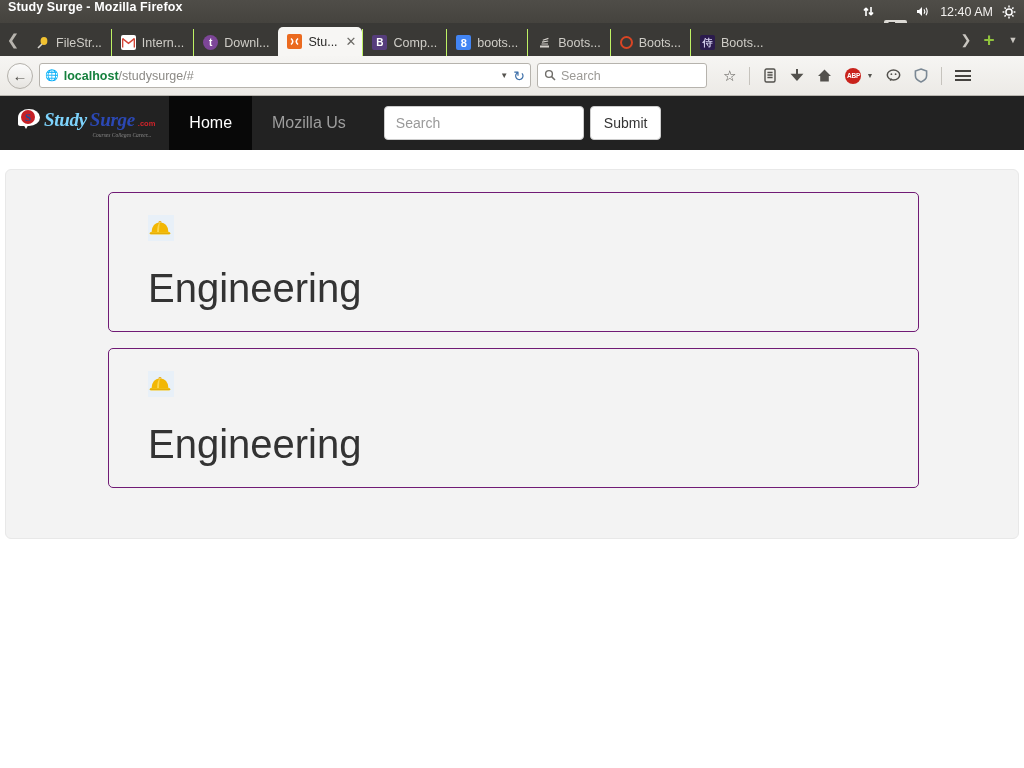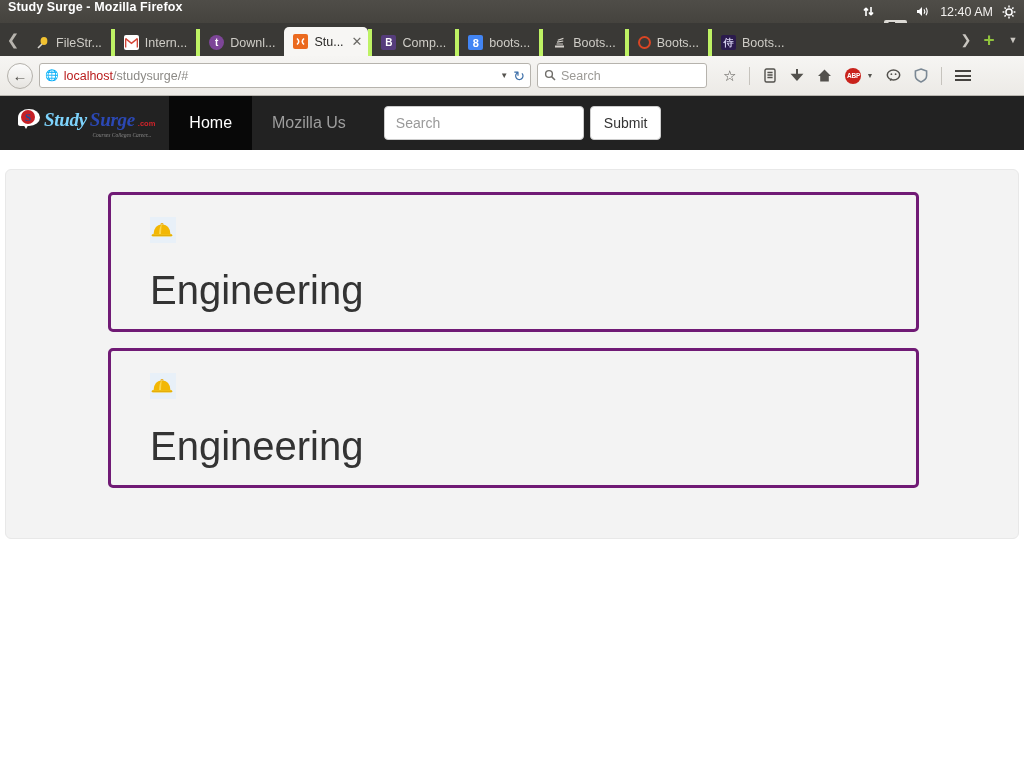"Intern..." .tab { border-left: 4px solid #bef264 -> 1px solid #bef264 }
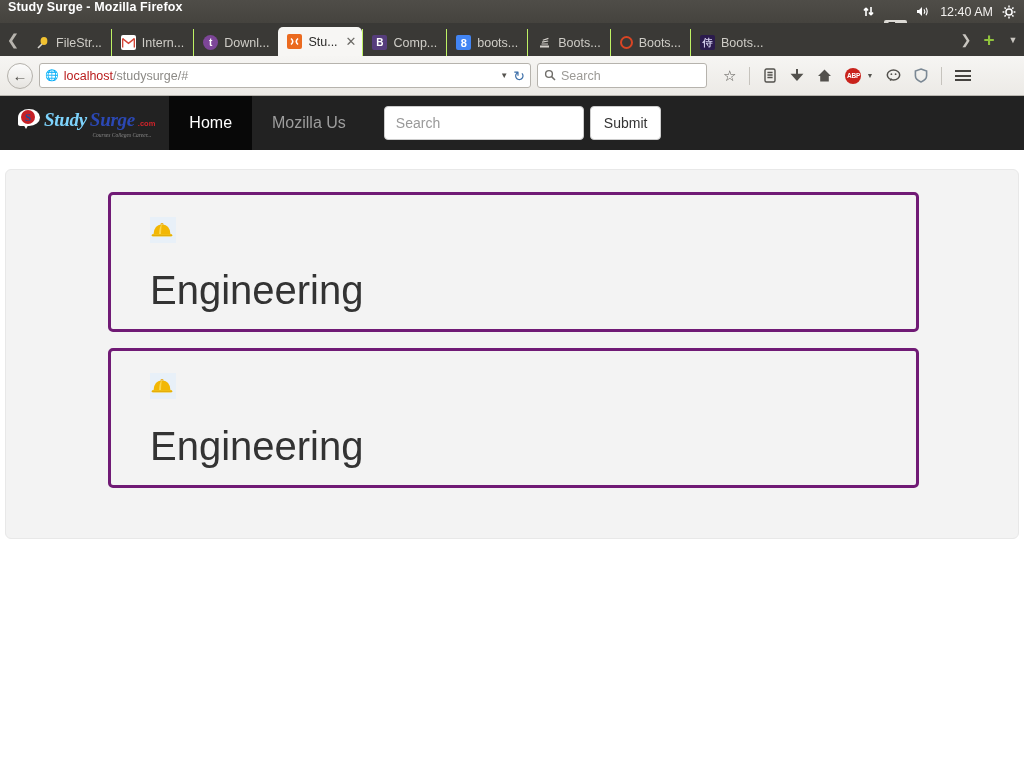"localhost" .url-text b { color: #b91c1c -> #15803d; font-weight: normal -> bold }
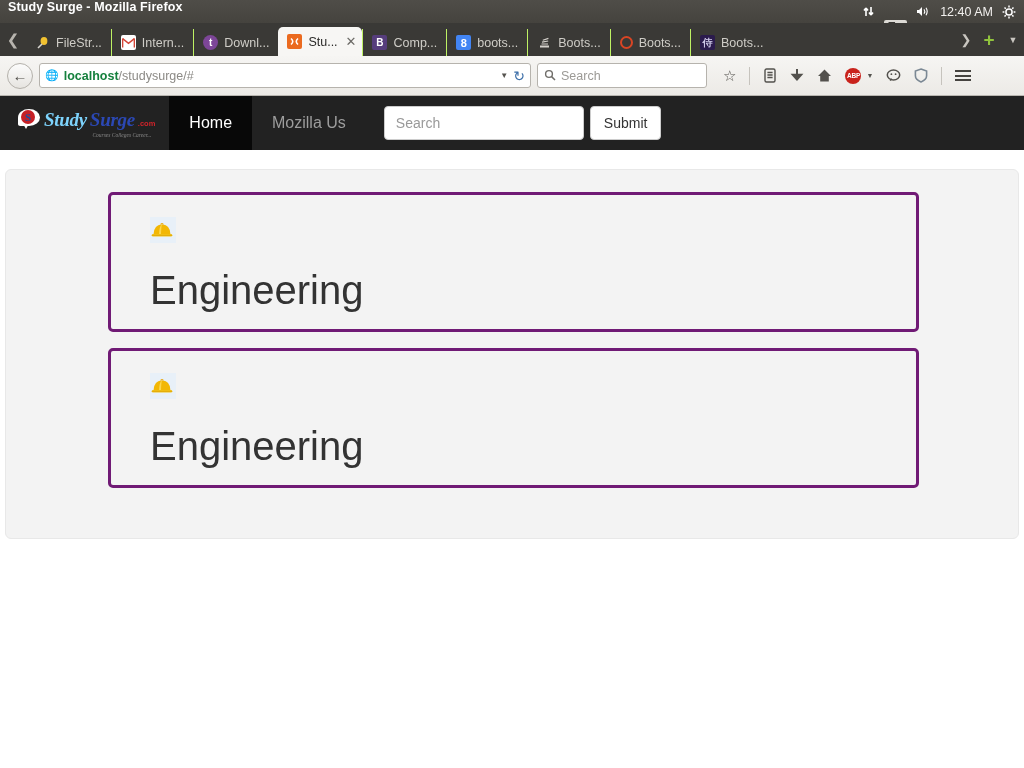"Engineering" .card { border: 3px solid #701a75 -> 1px solid #701a75 }
